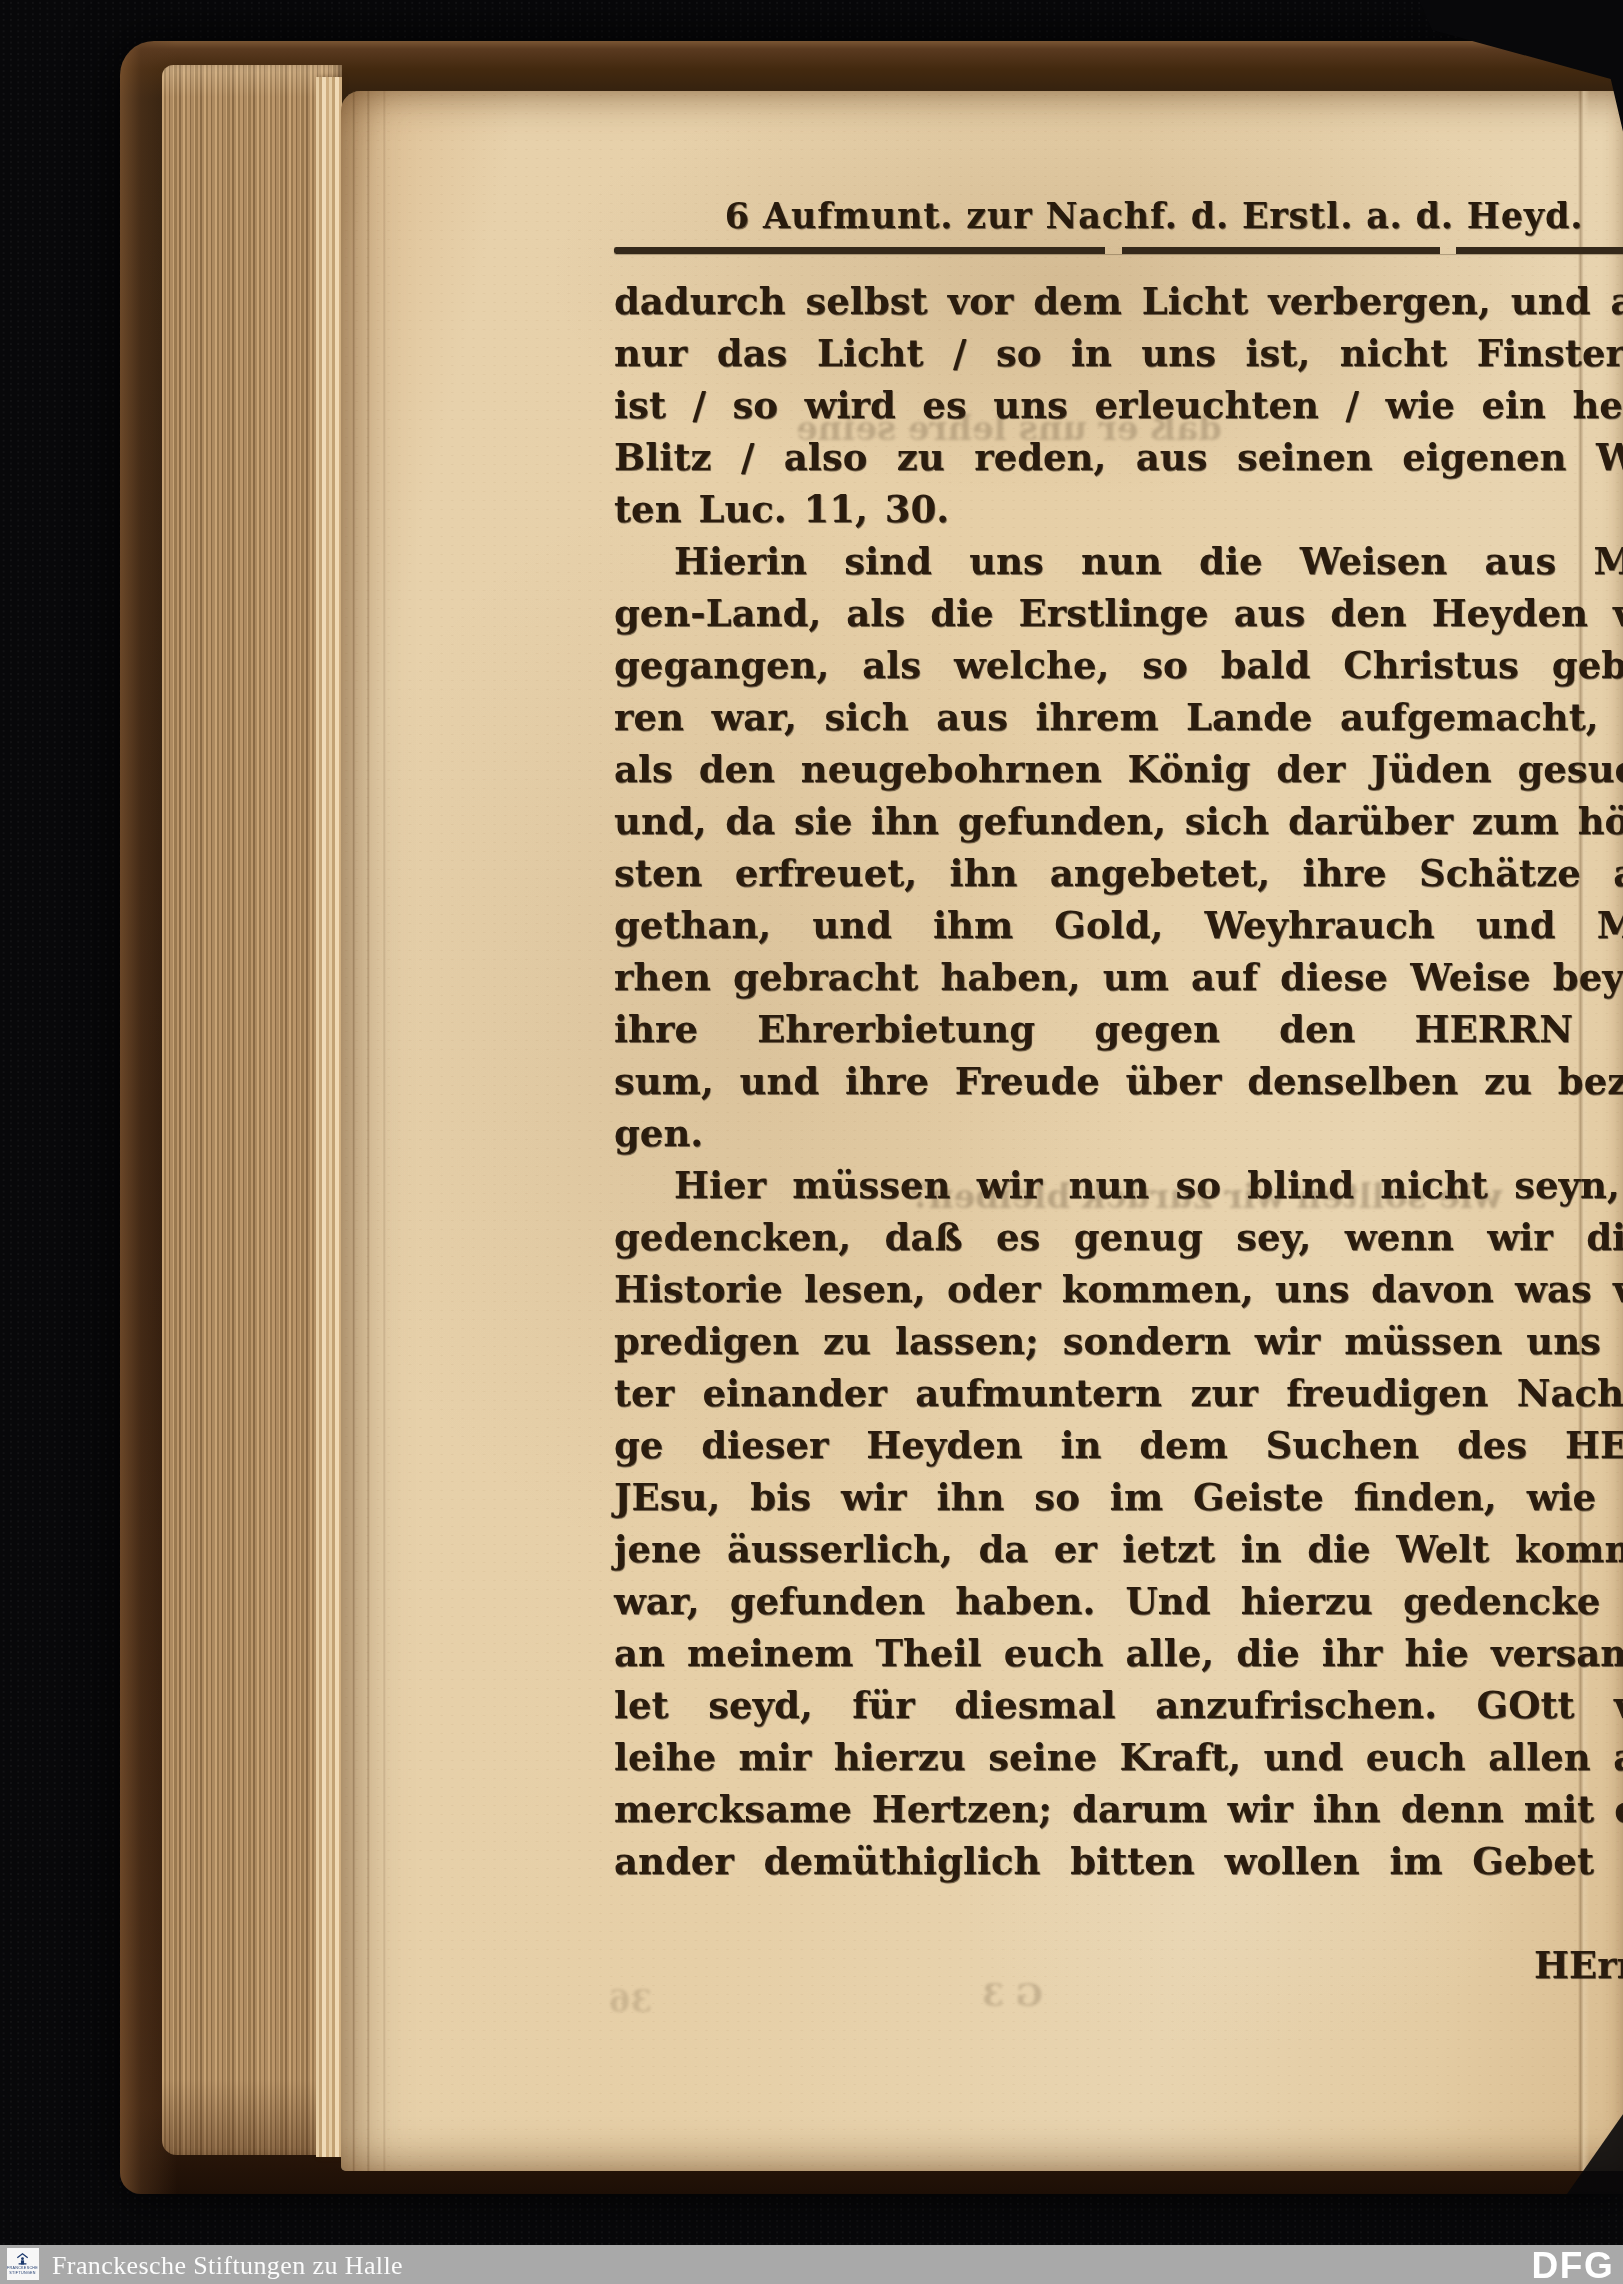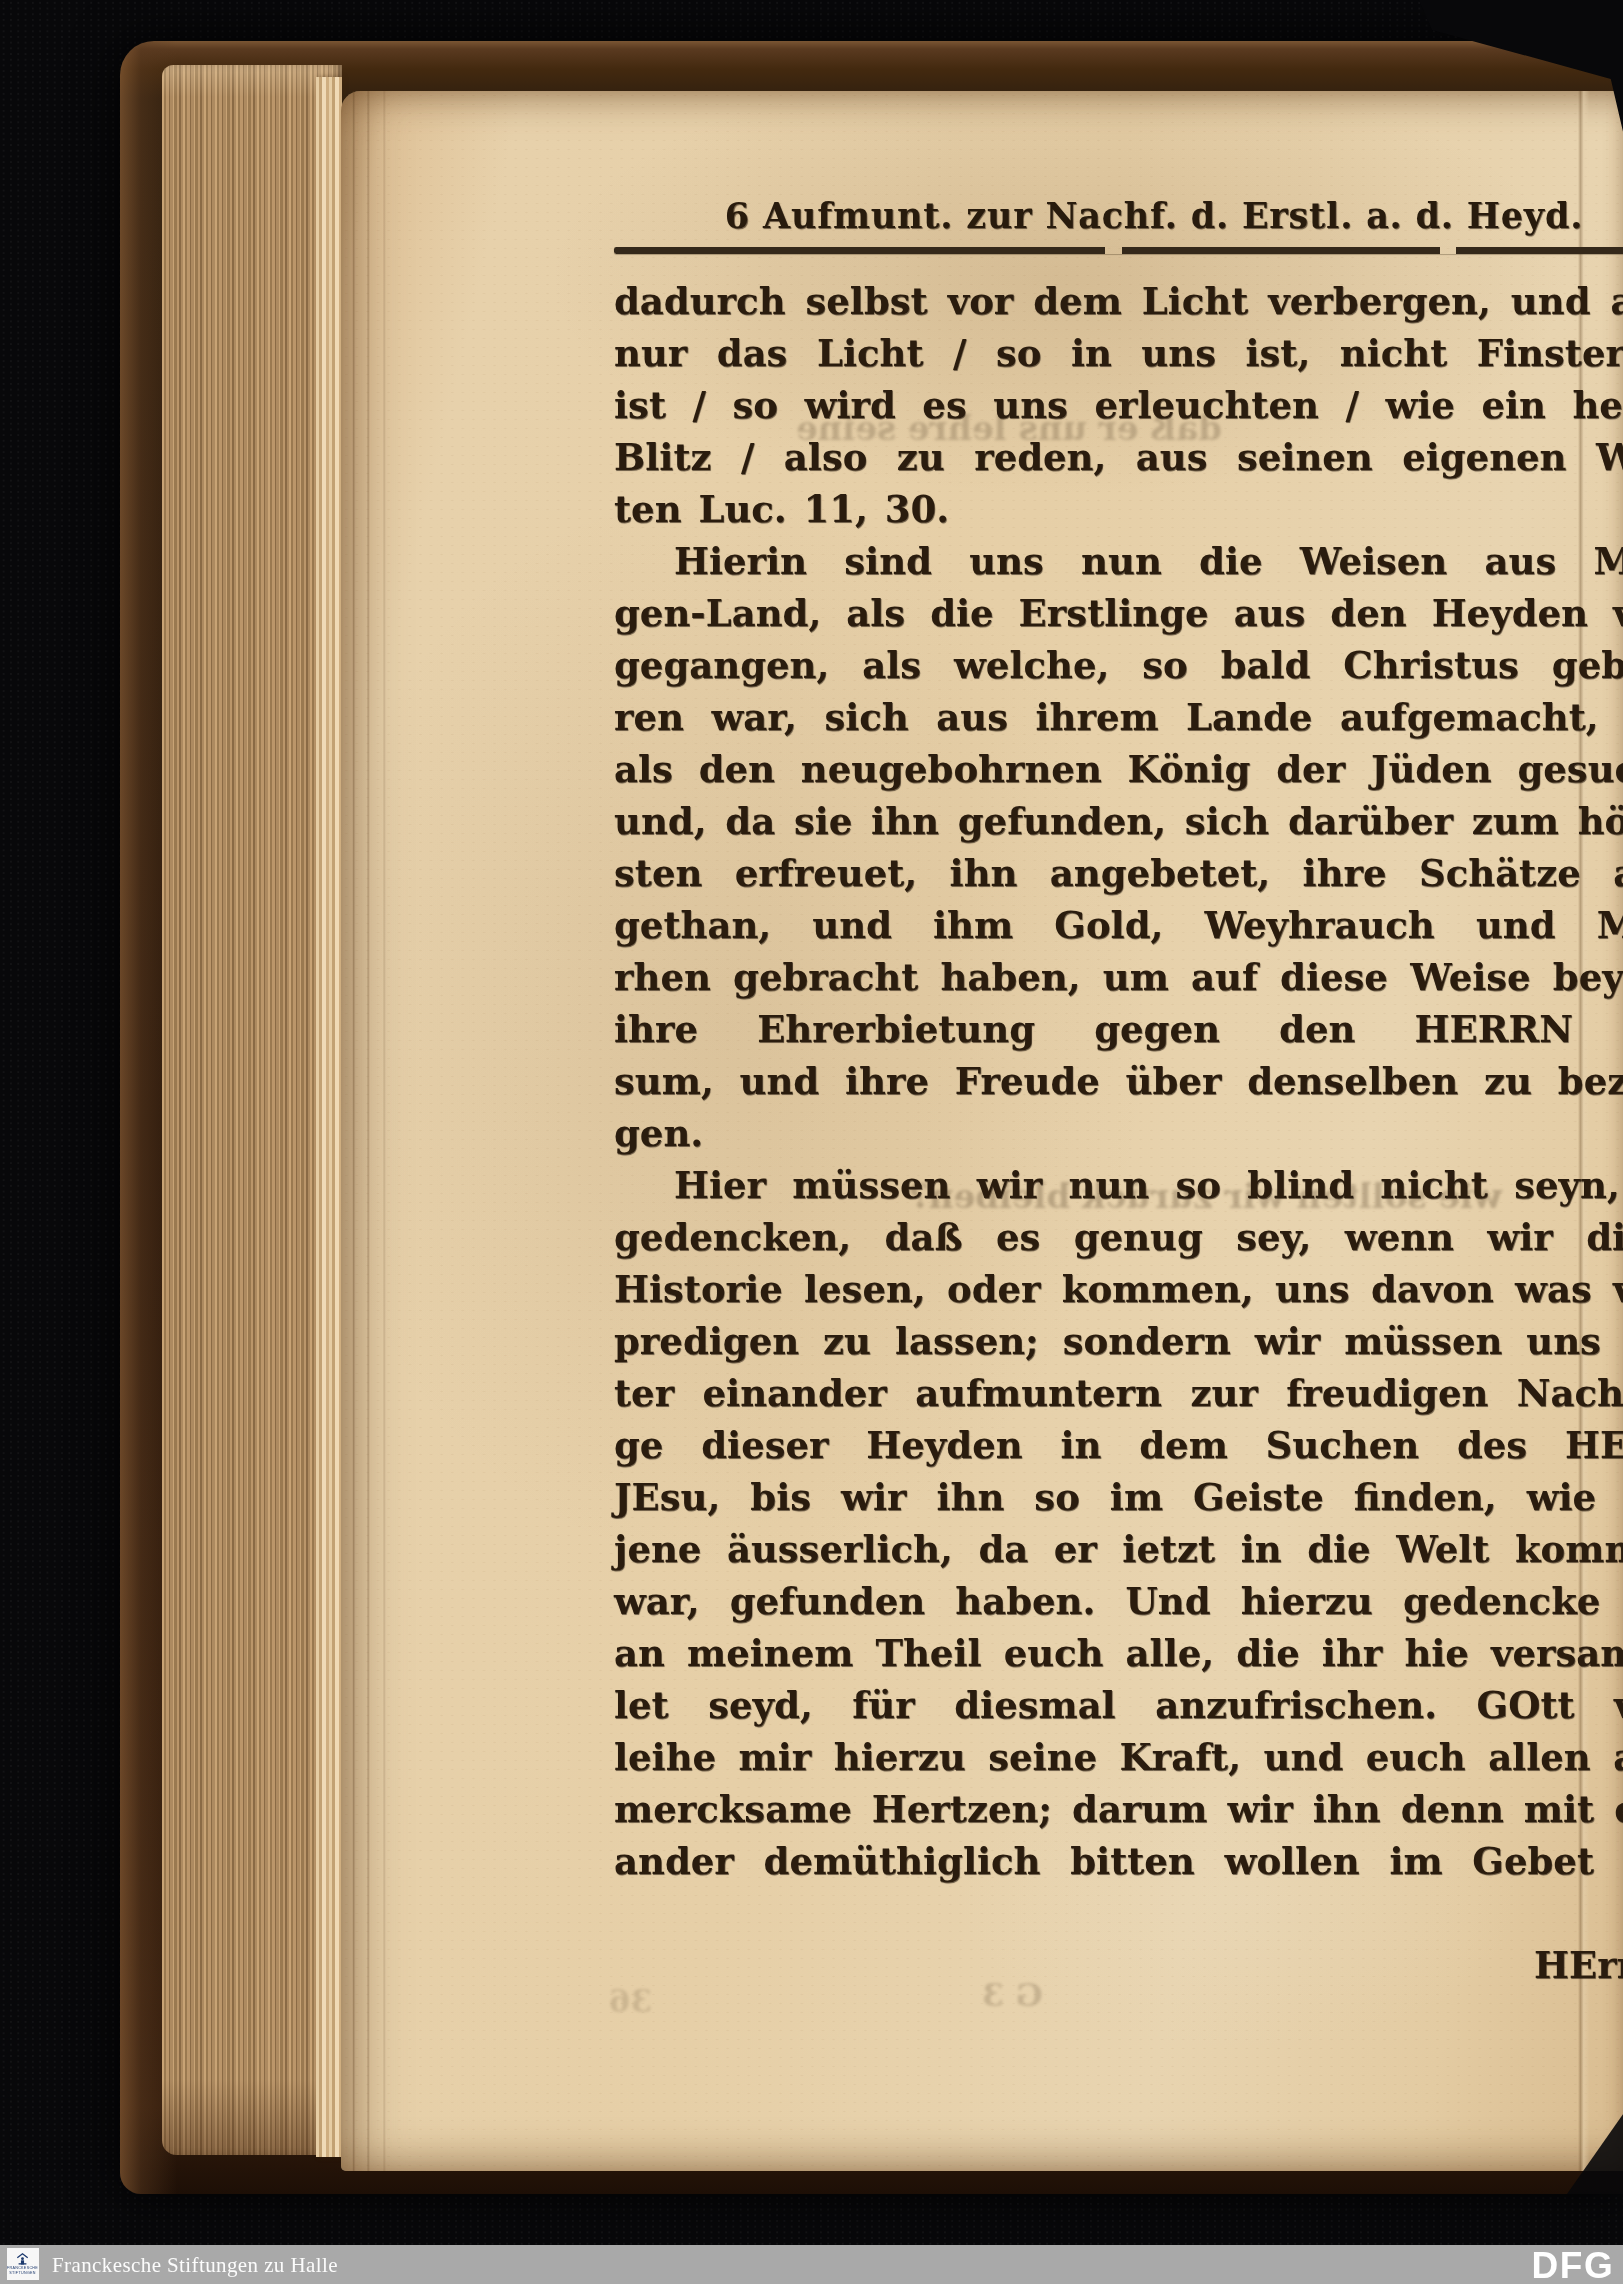"Franckesche Stiftungen zu Halle" .library-name { font-size: 21px -> 26px }
